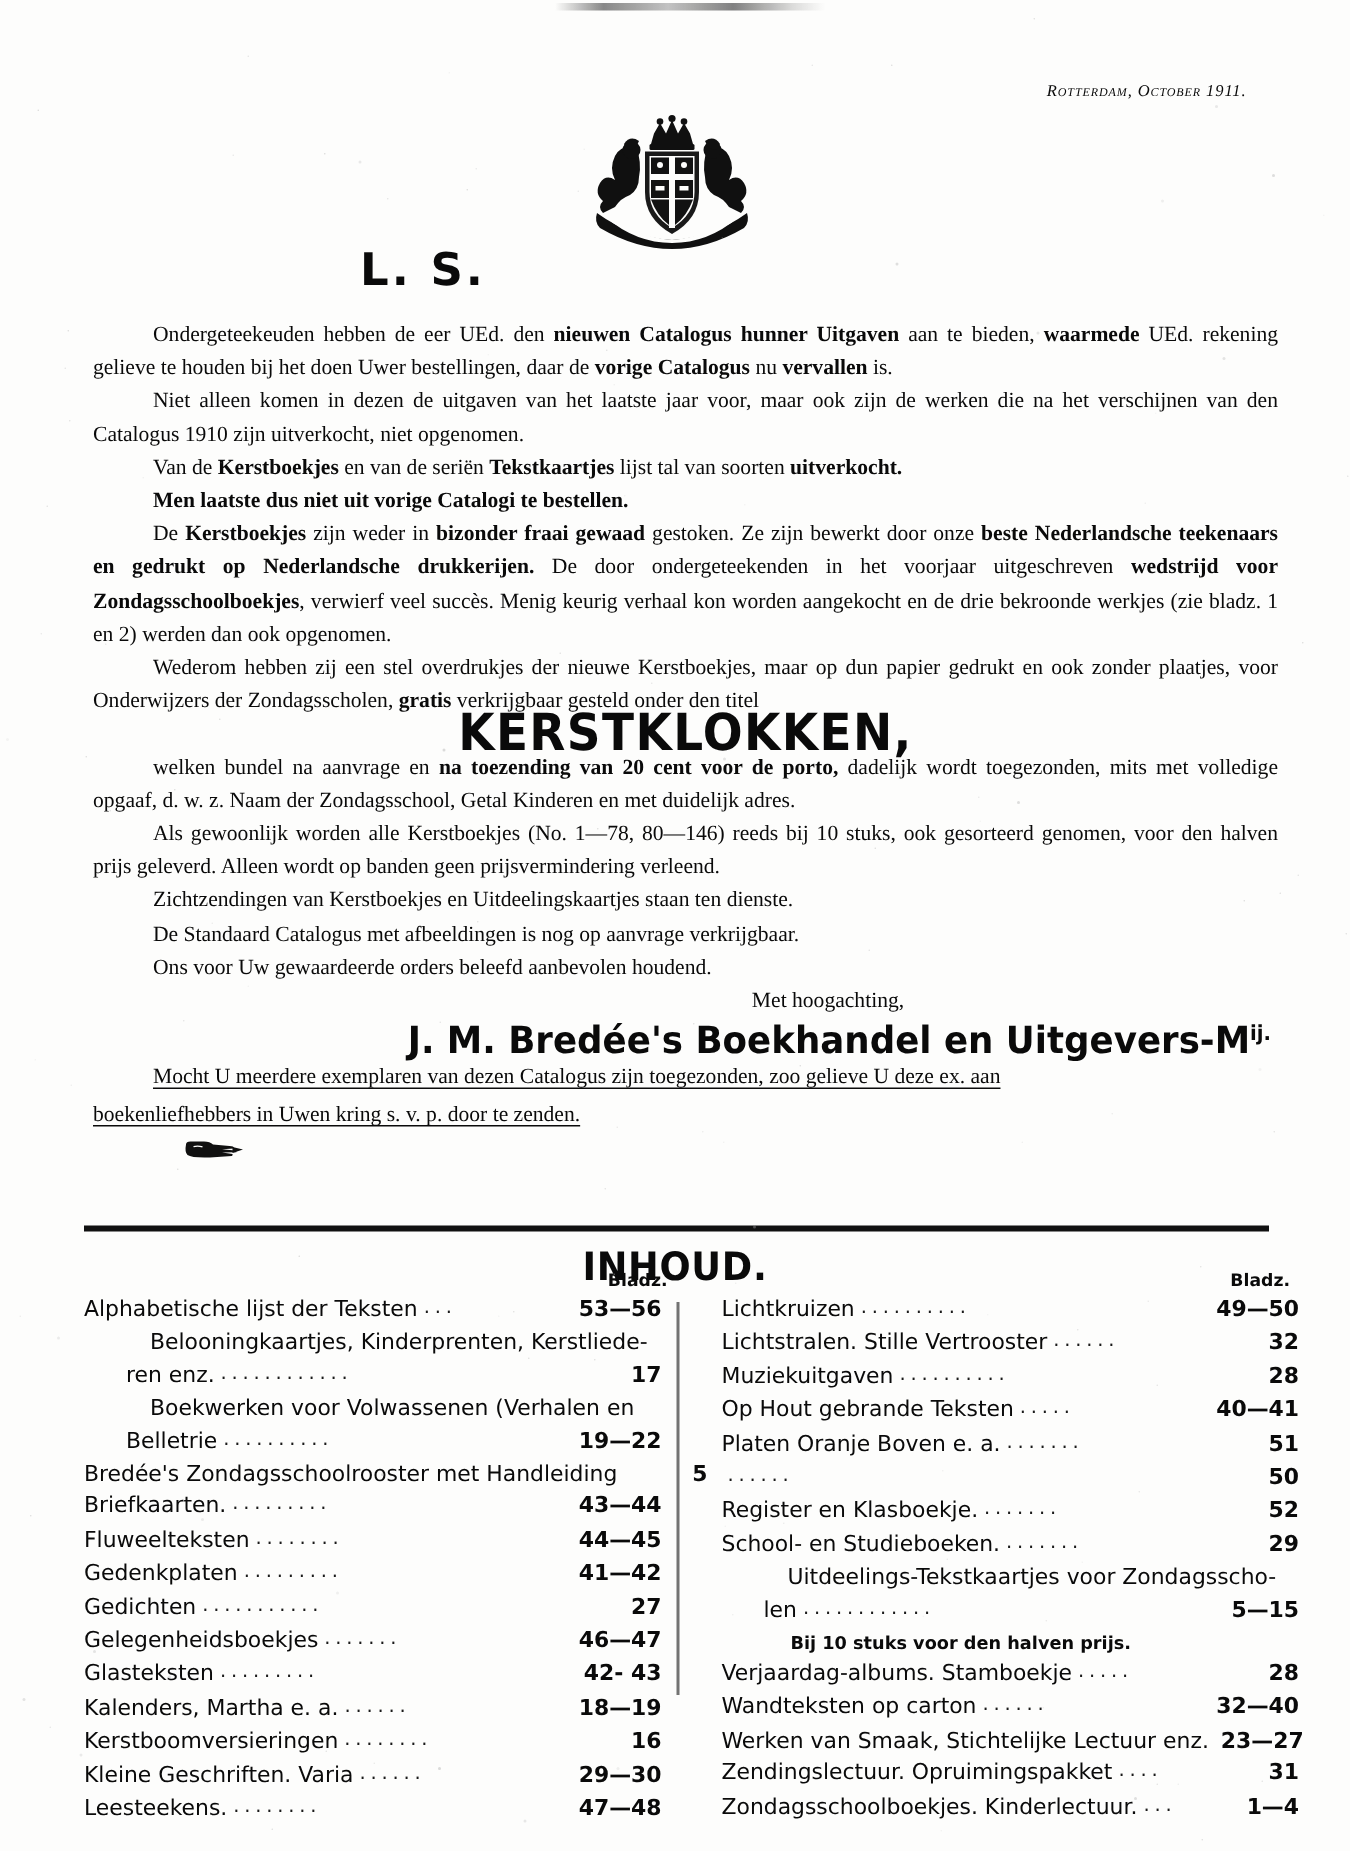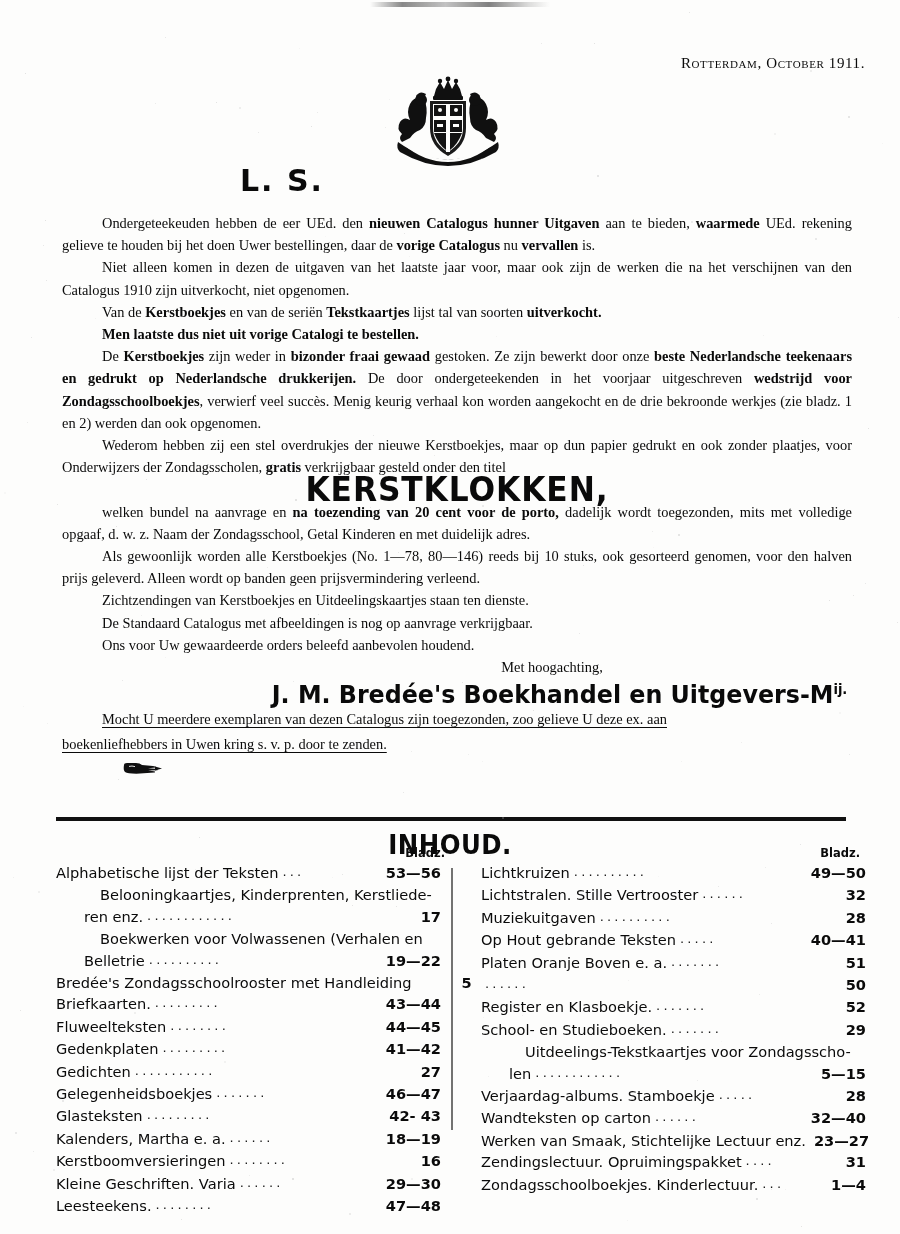"Rotterdam, October 1911." .dateline { font-size: 15px -> 11px; font-style: none -> italic; right: 35px -> 69px }
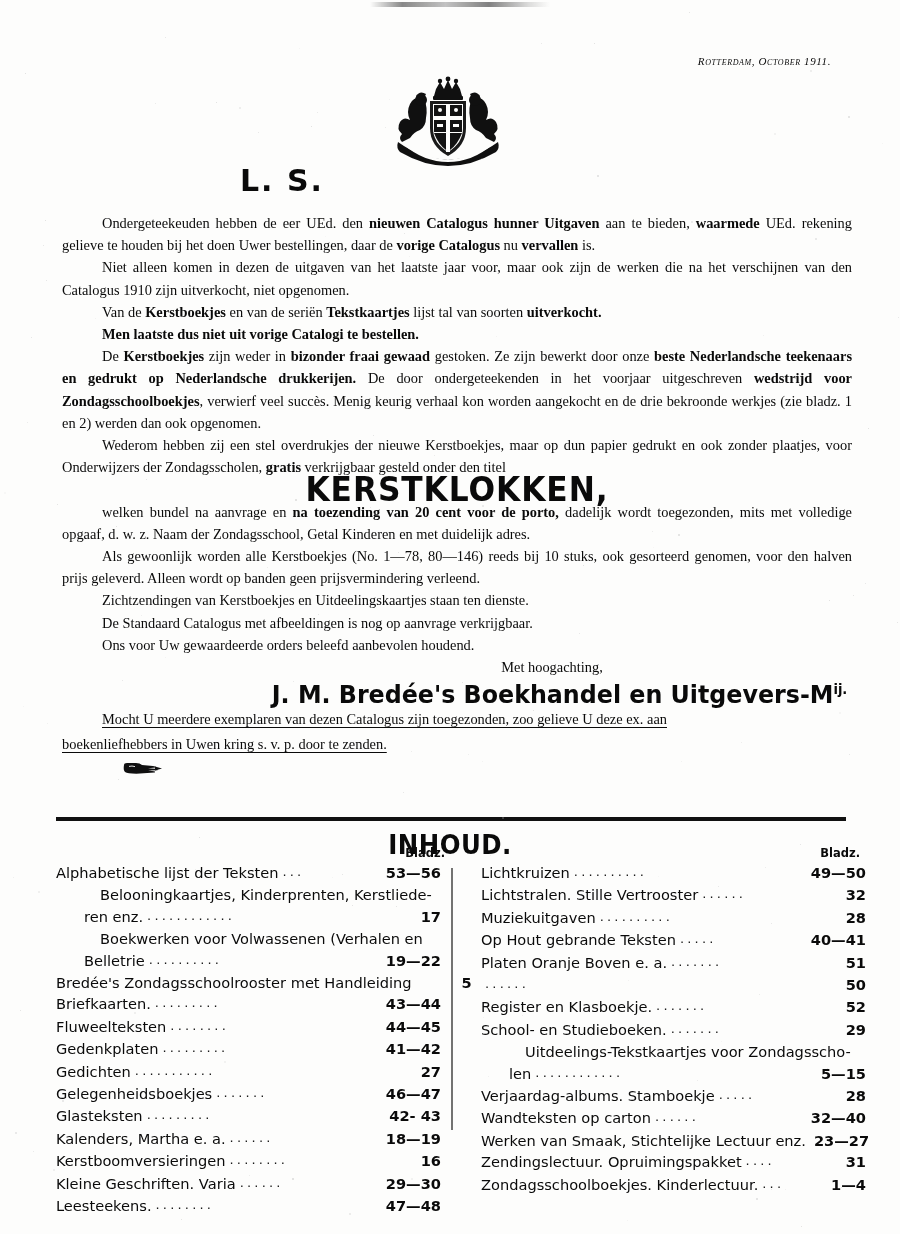"Bij 10 stuks voor den" div.subnote { html: none -> <div>Bij 10 stuks voor den halven prijs.</div> }
